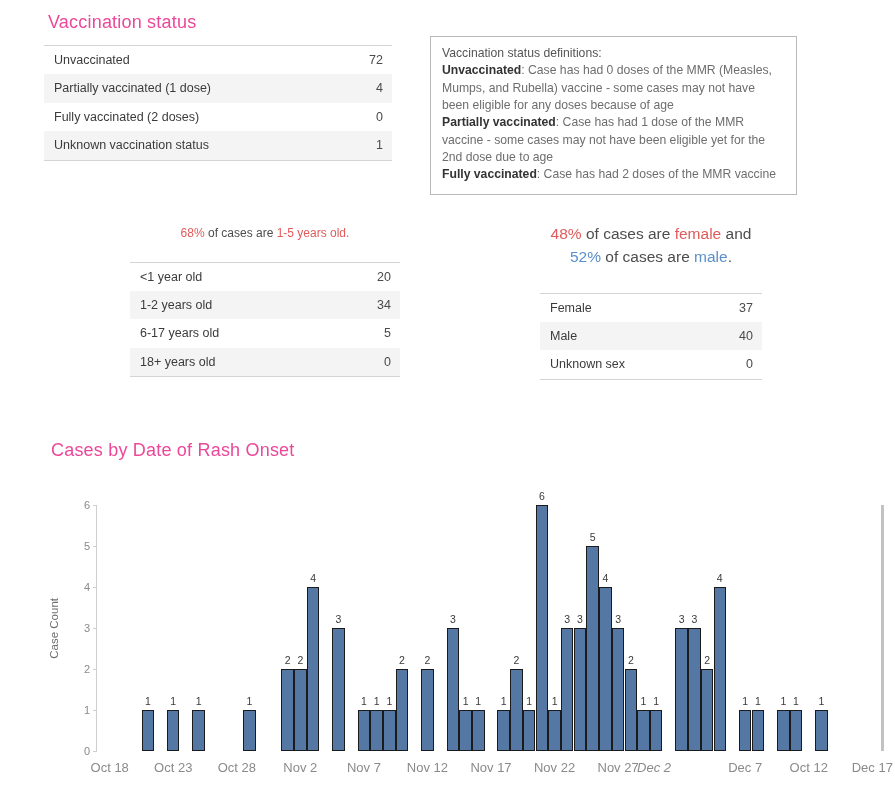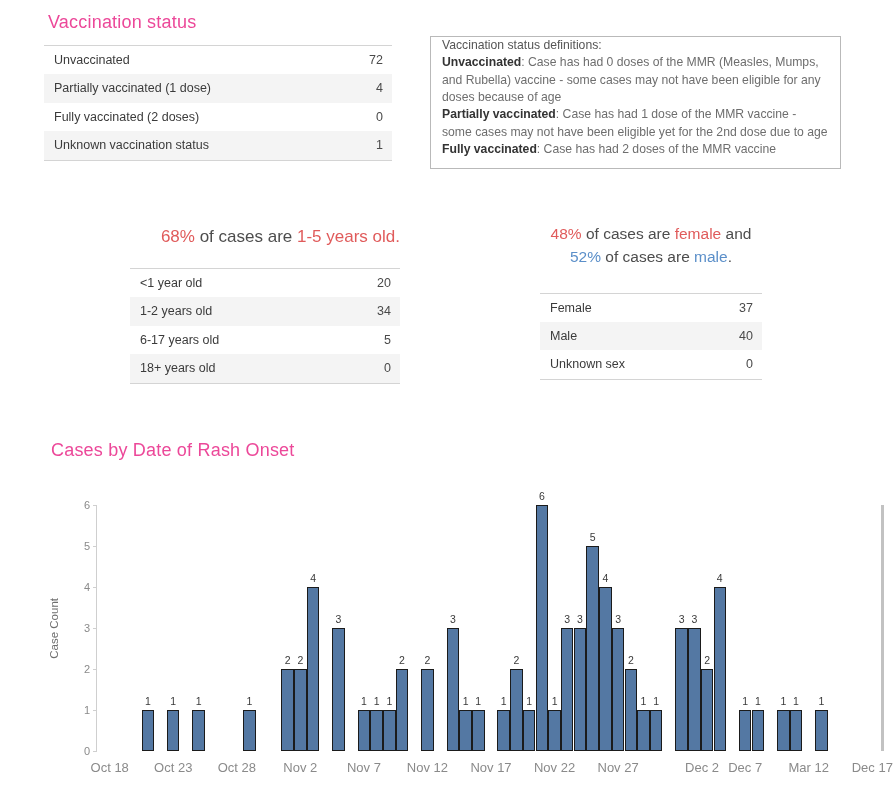"Vaccination status definitions:" #defs-box { padding: 0 11px 10px 11px -> 8px 11px 10px 11px; width: 411px -> 367px }
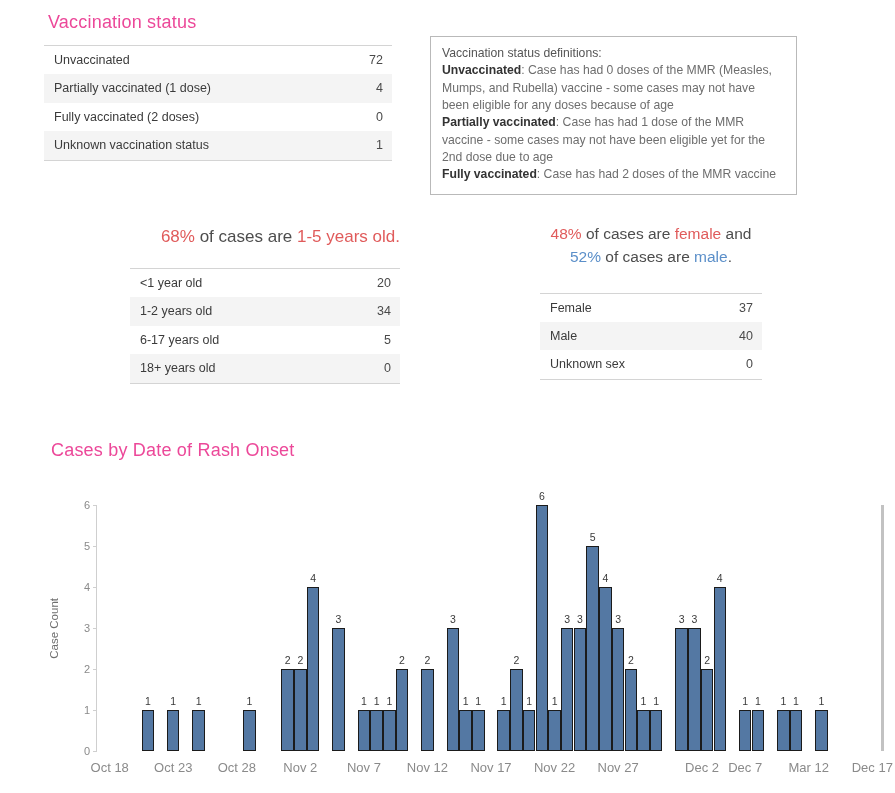"68% of cases are 1-5" #age-block .callout { font-size: 17px -> 12px; text-align: right -> center }
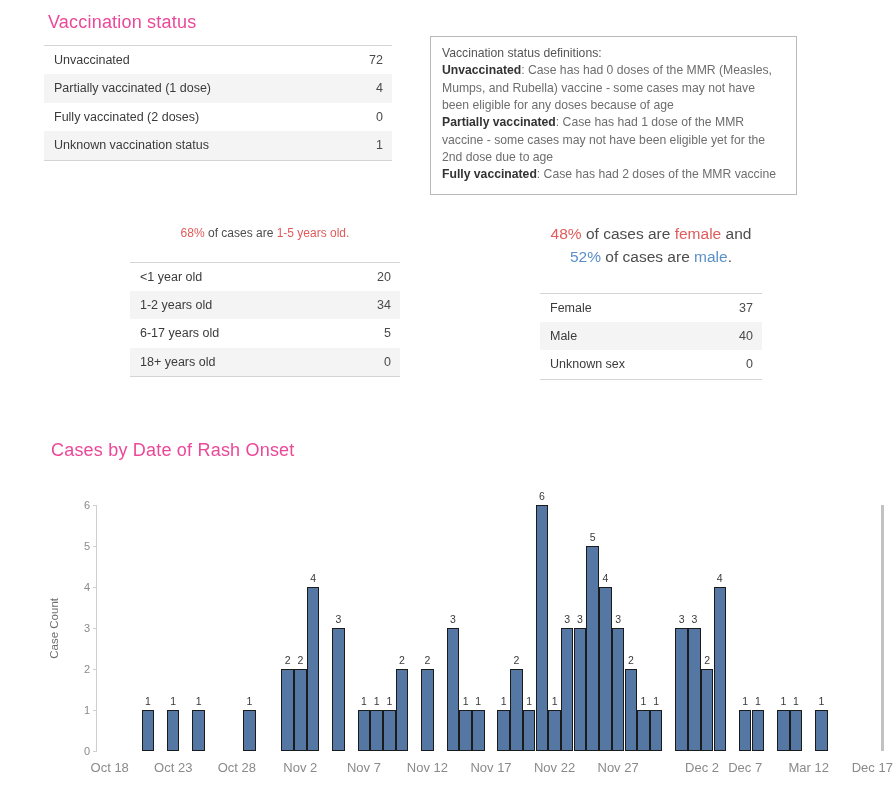"Dec 2" div.xtick { font-style: none -> italic; left: 605px -> 557px }
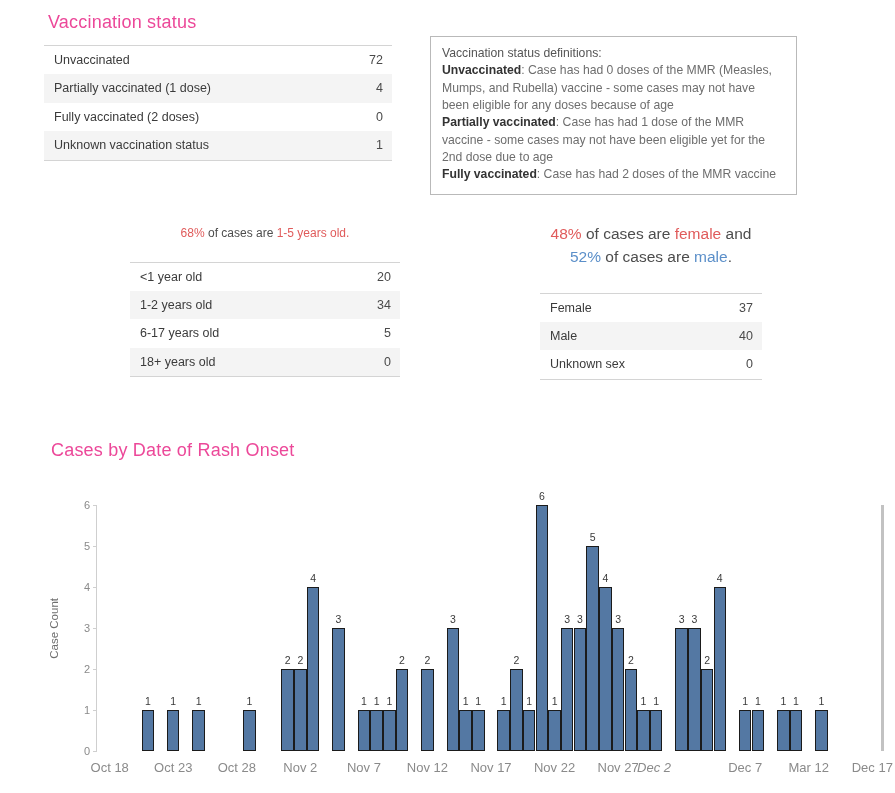"Mar 12" div.xtick { text: Mar -> Oct }
